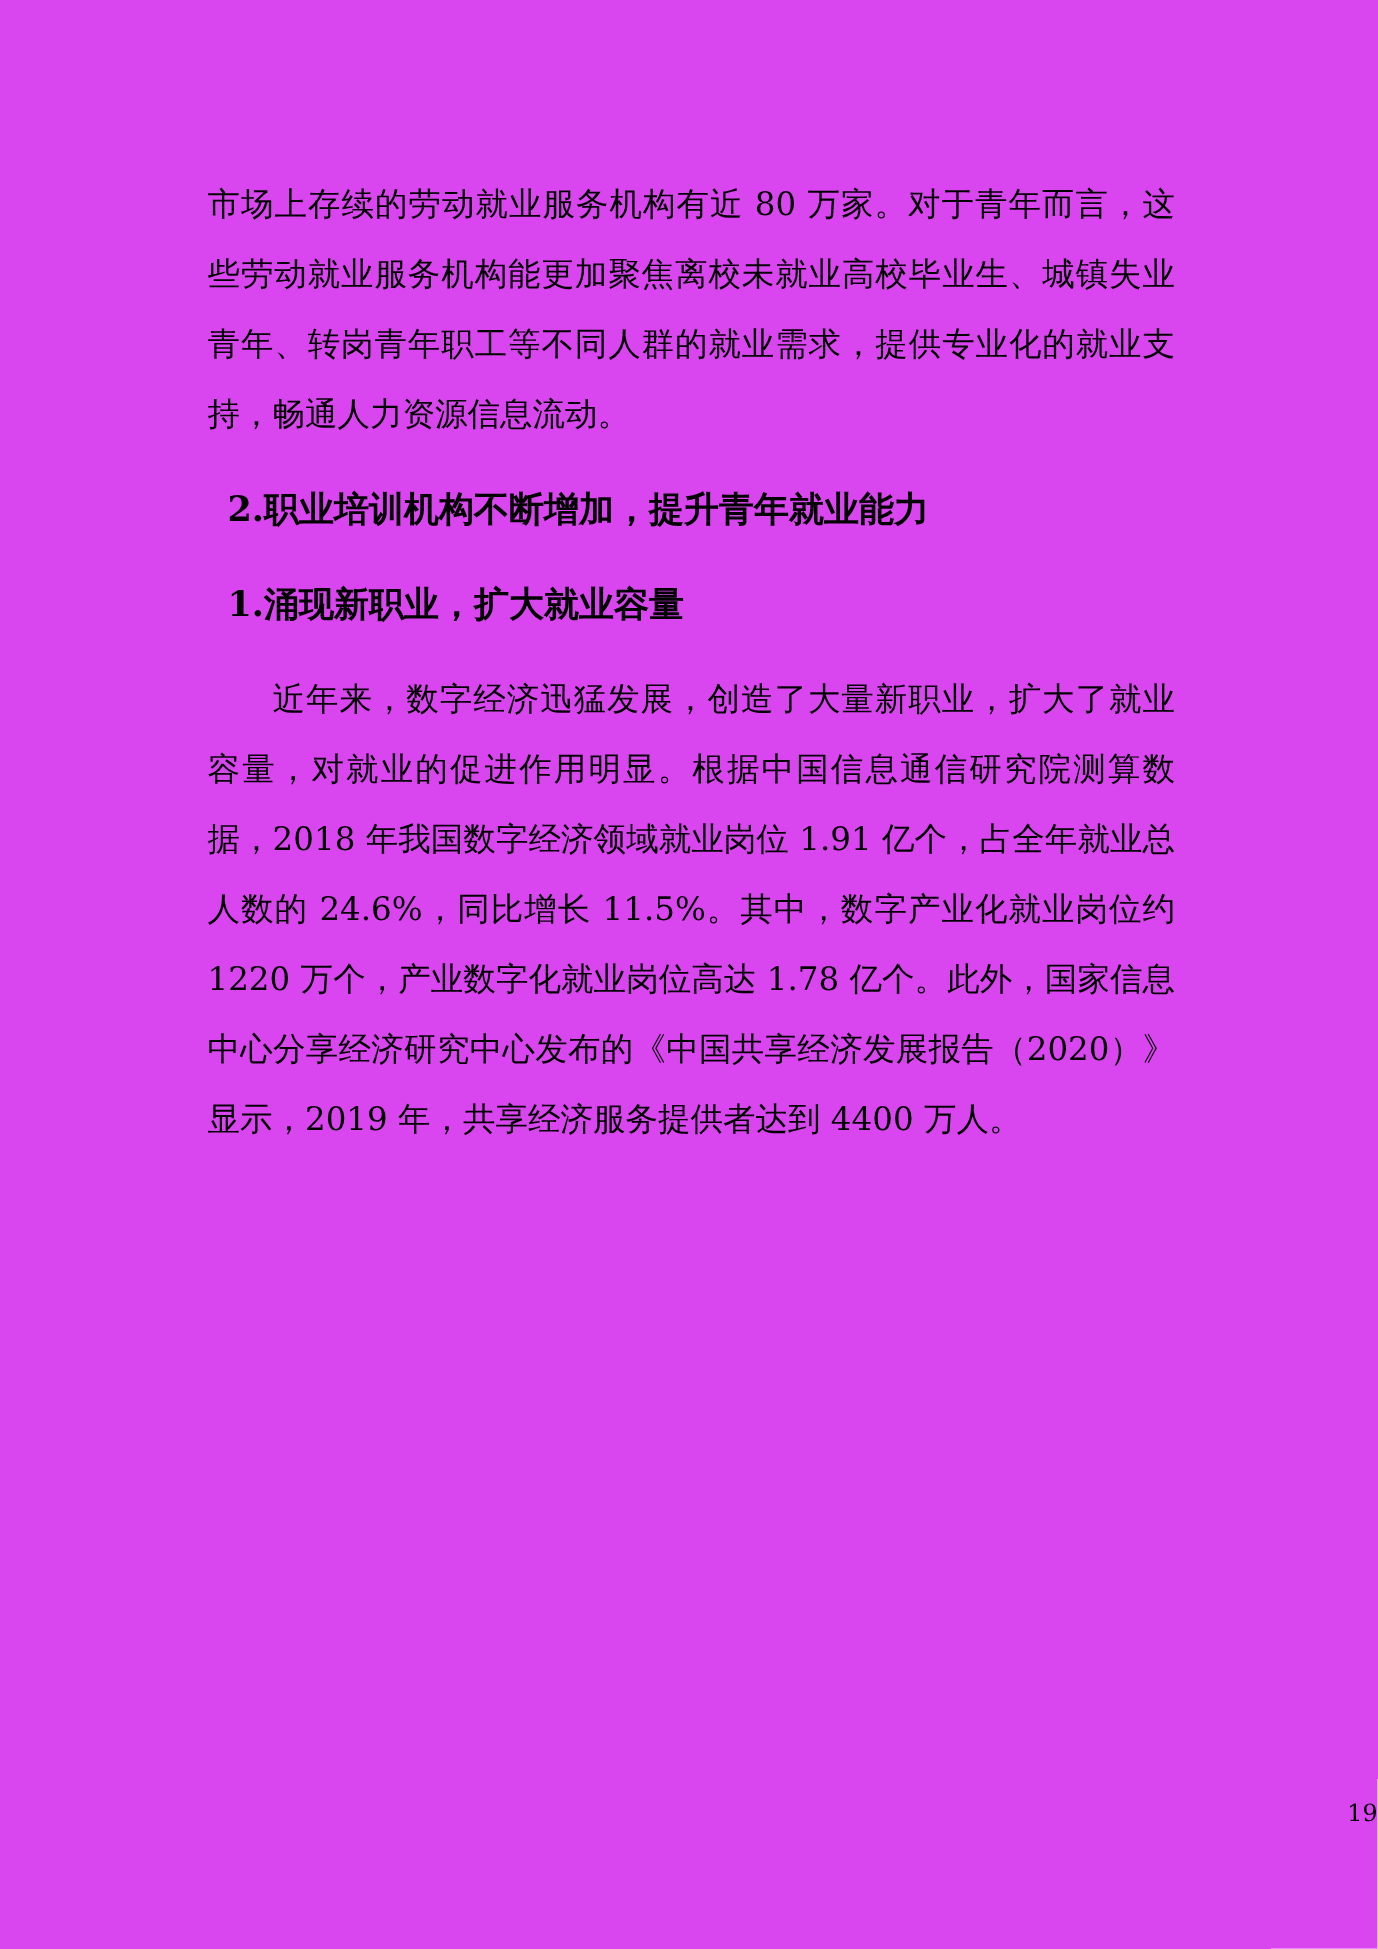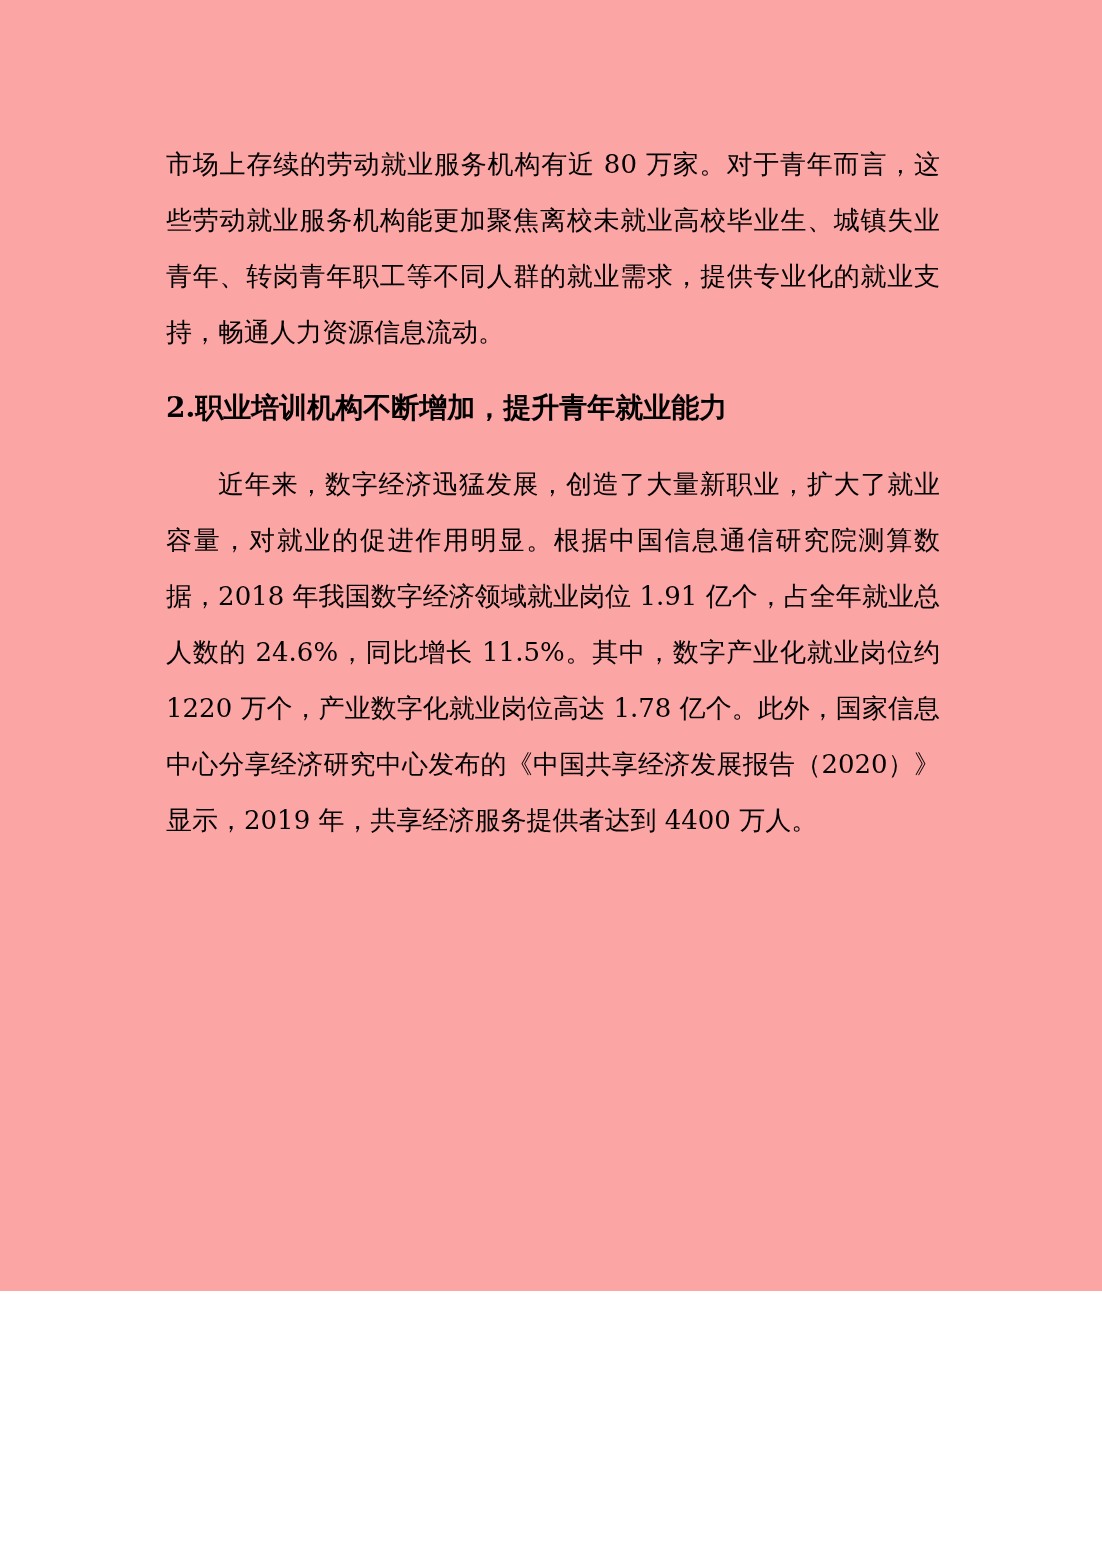"市场上存续的劳动就业服务机构有近 80" .page { background: #fca5a5 -> #d946ef; height: 1291px -> 1559px }
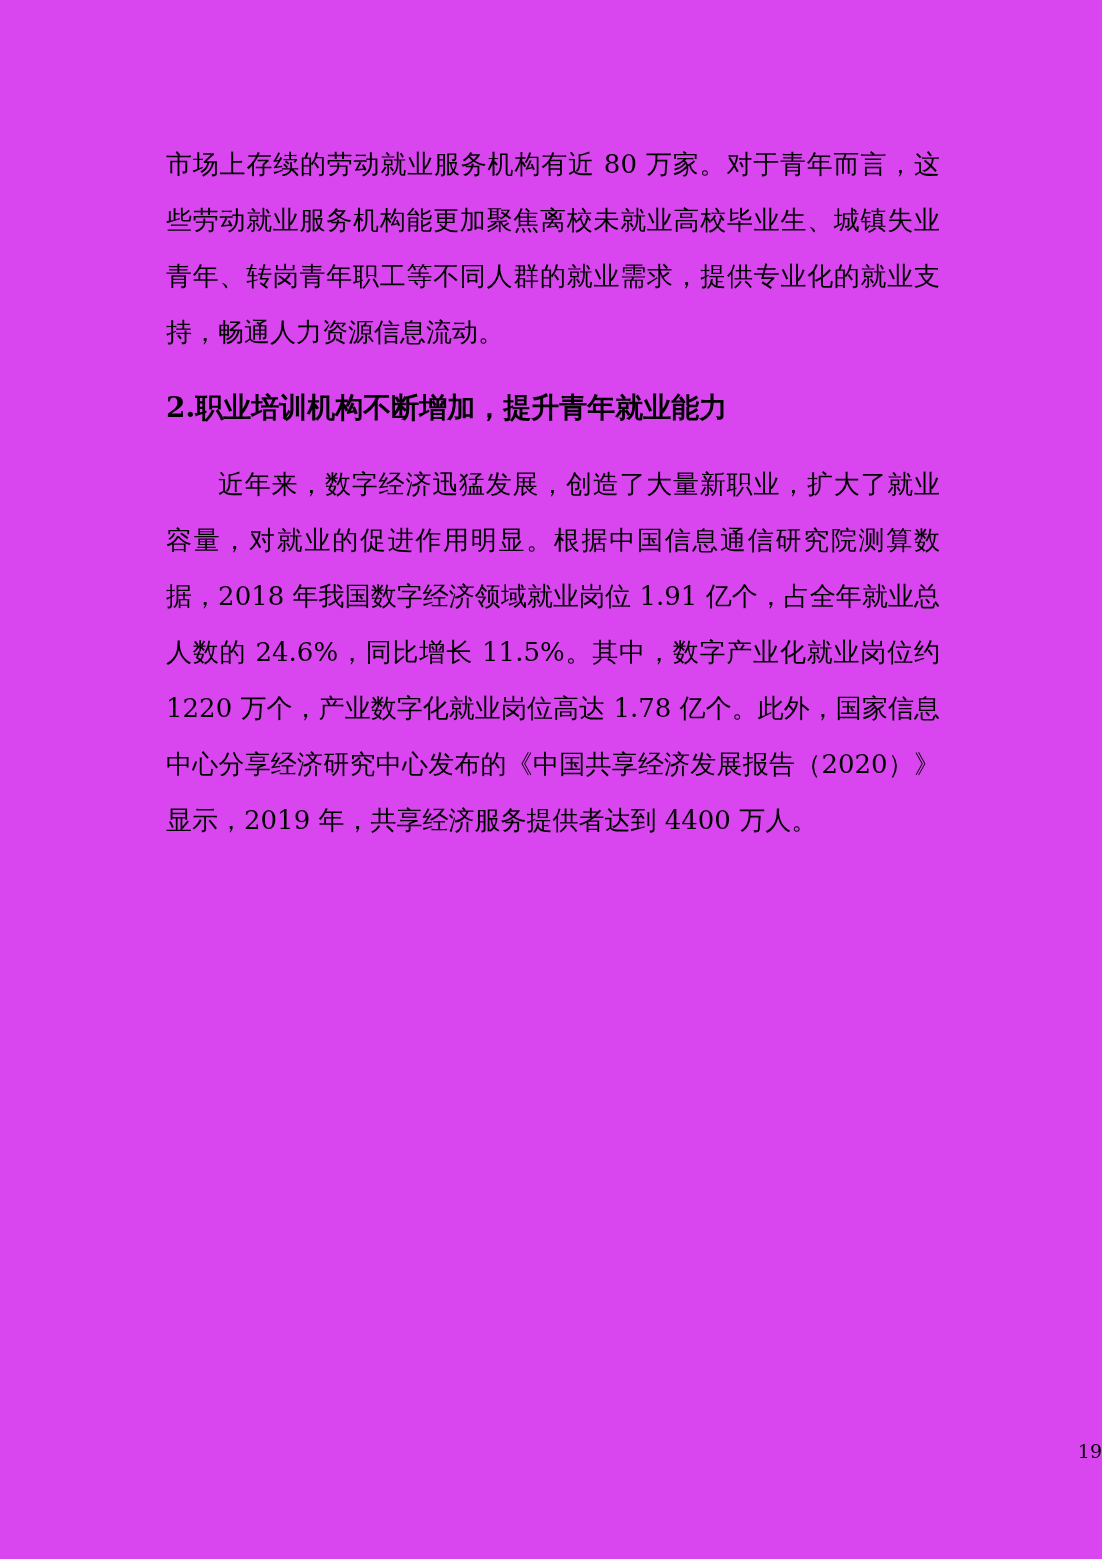"2.职业培训机构不断增加，提升青年就业能力" .heading { margin: 20px 0 -> 20px 16px }
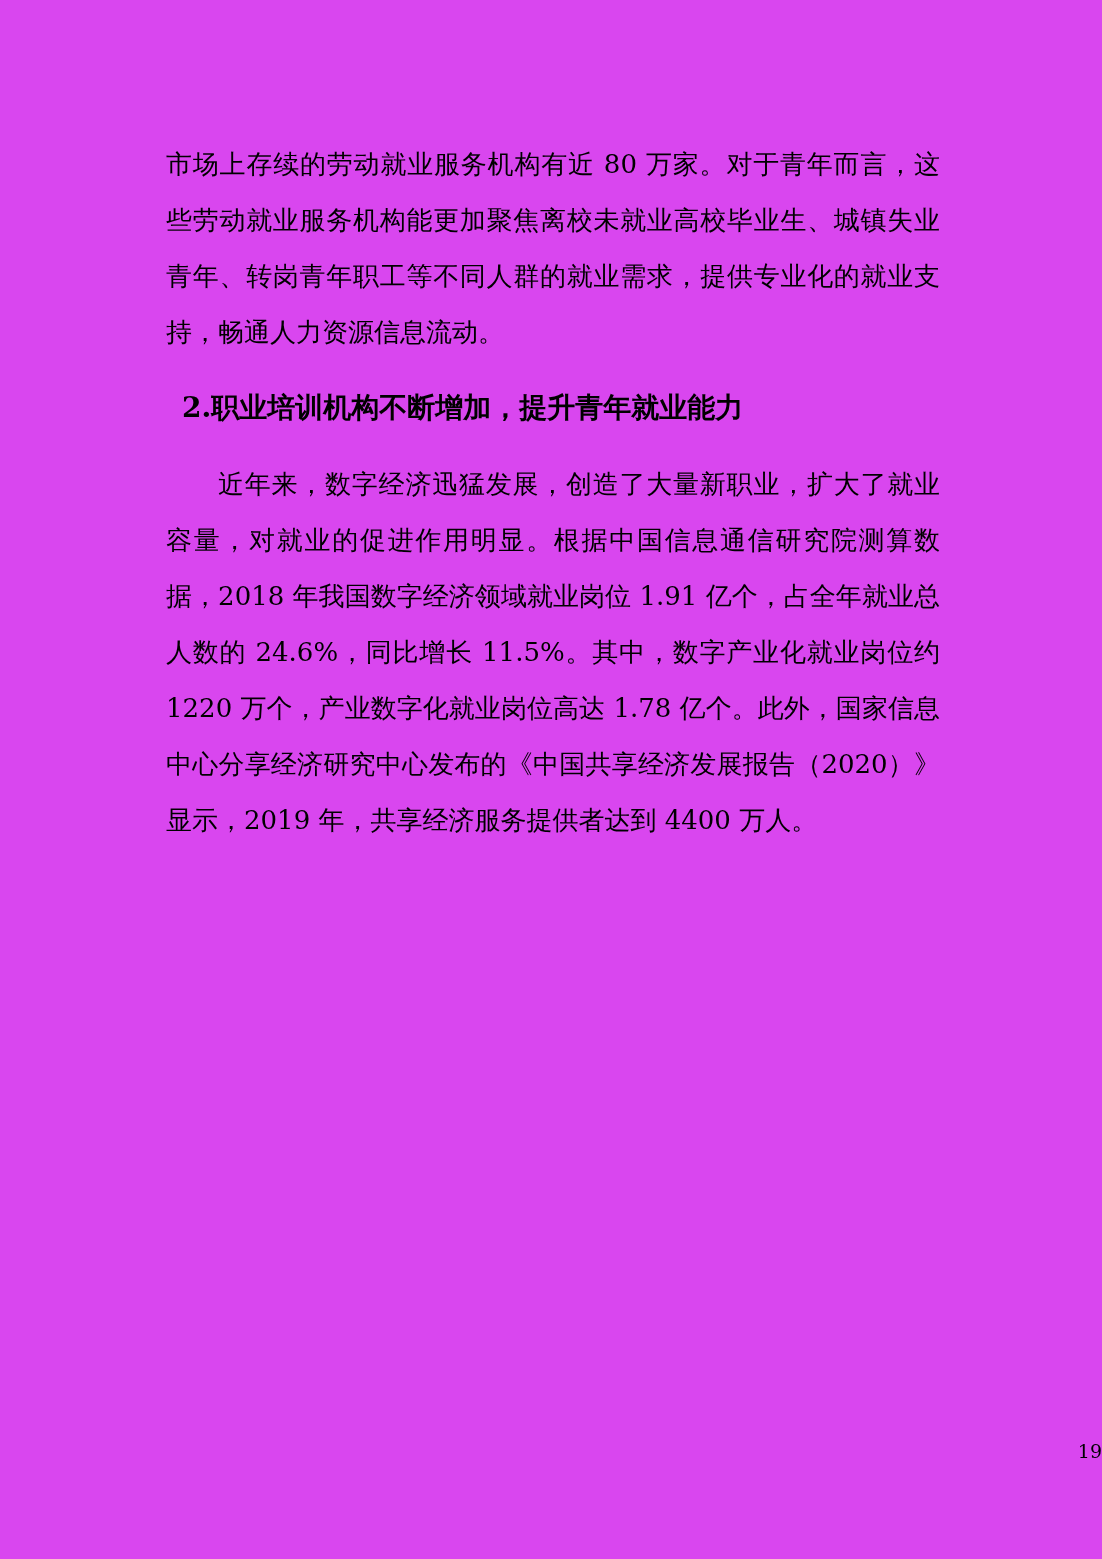"1.涌现新职业，扩大就业容量" h3.heading { html: none -> <h3>1.涌现新职业，扩大就业容量</h3> }
